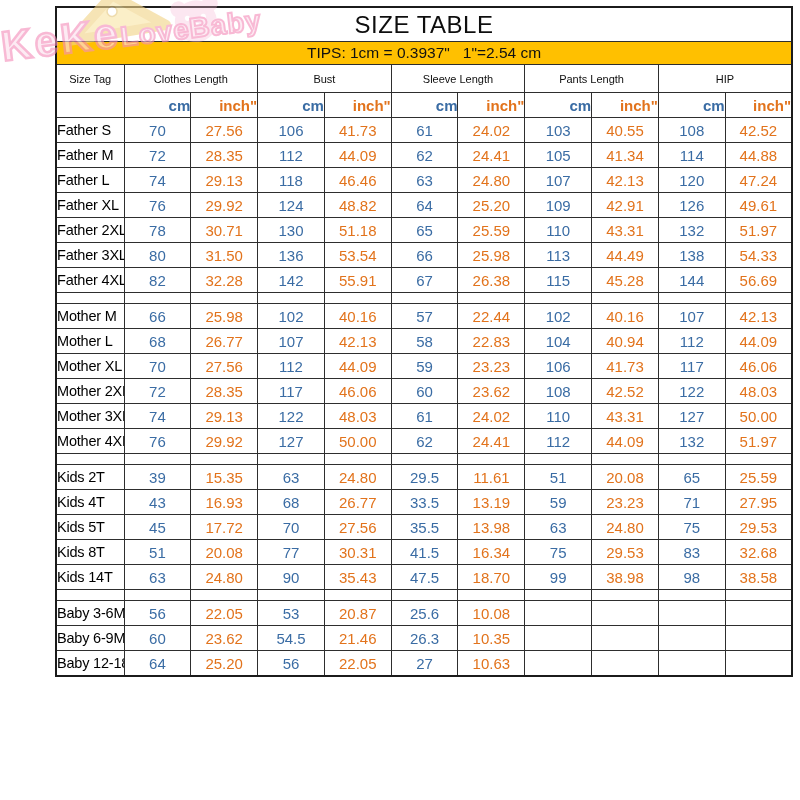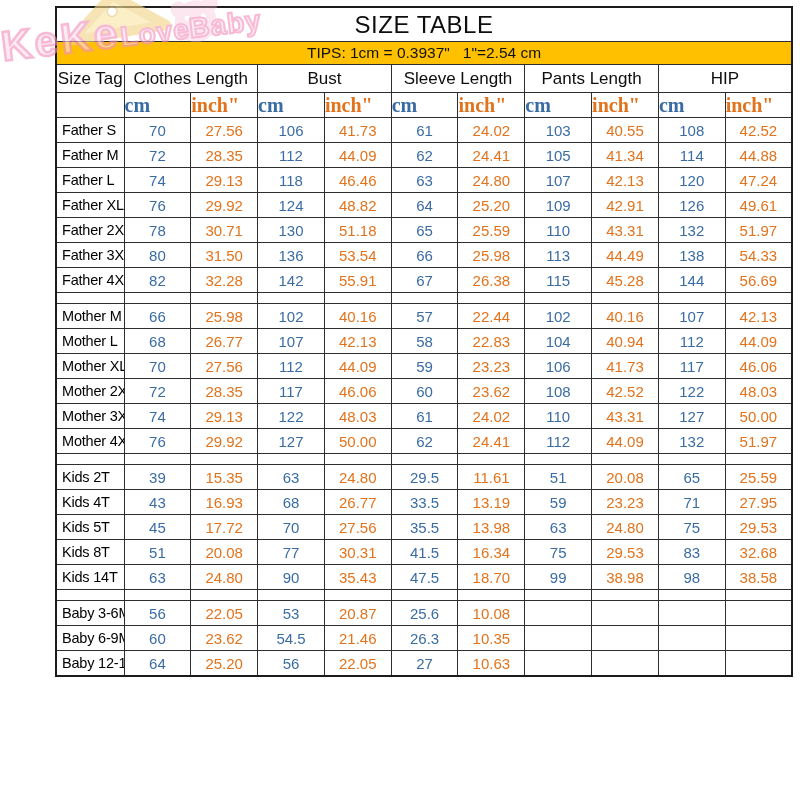"Size Tag" .group-cell,.tag-header { font-size: 17px -> 11px }
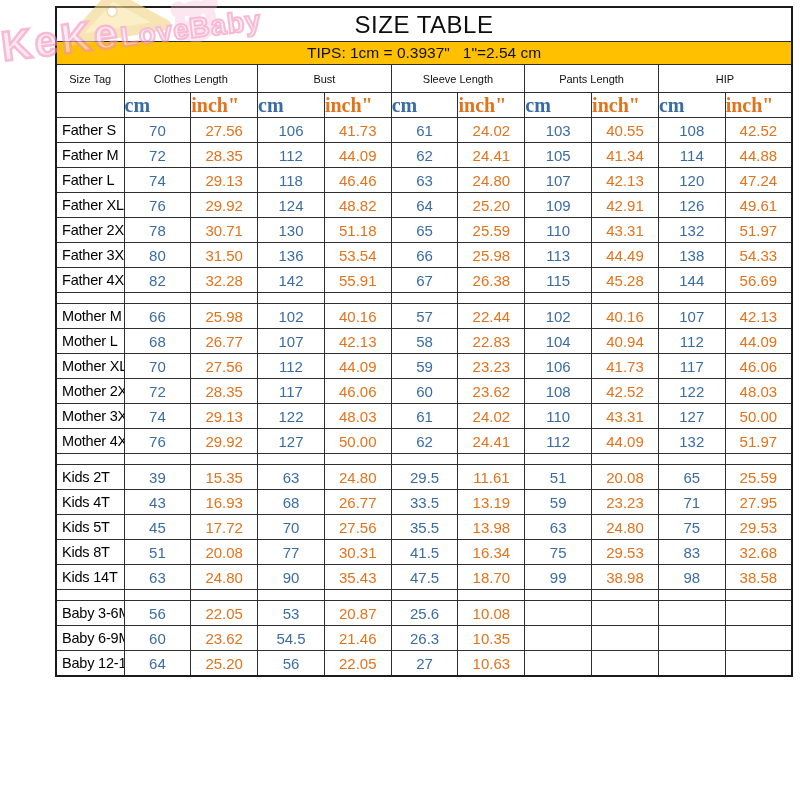"cm" .unit-row th { font-family: Liberation Serif, serif -> none; font-size: 20px -> 15px; text-align: left -> right }
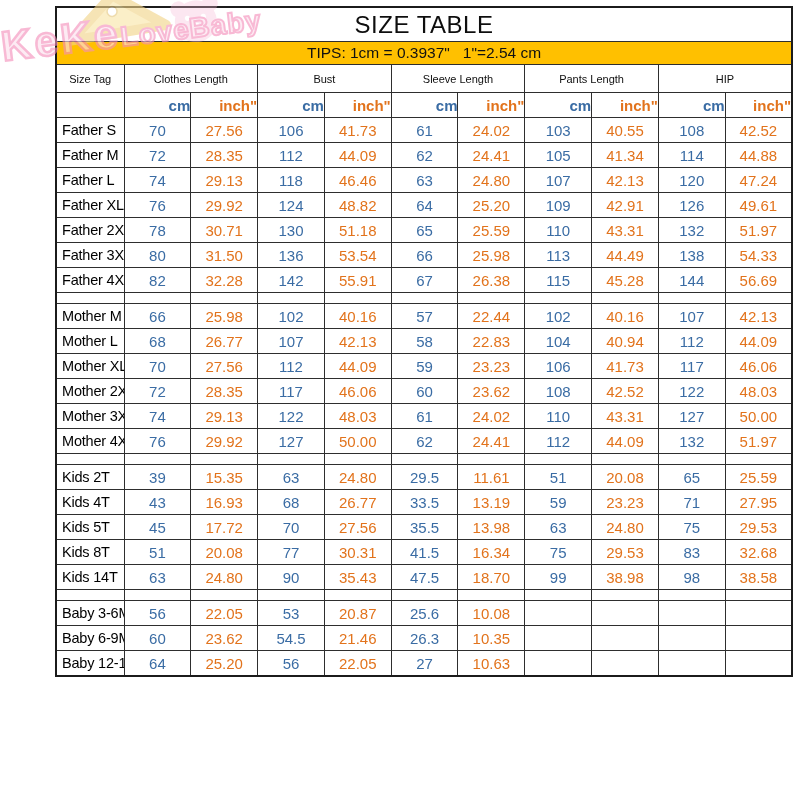"Father S" .size-table tbody td.tag-cell { padding-left: 5px -> none }
